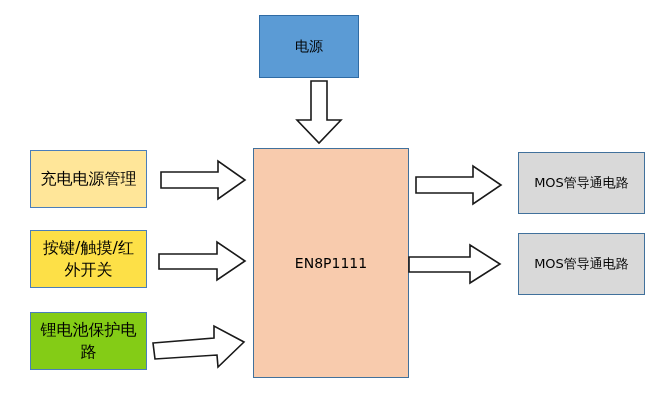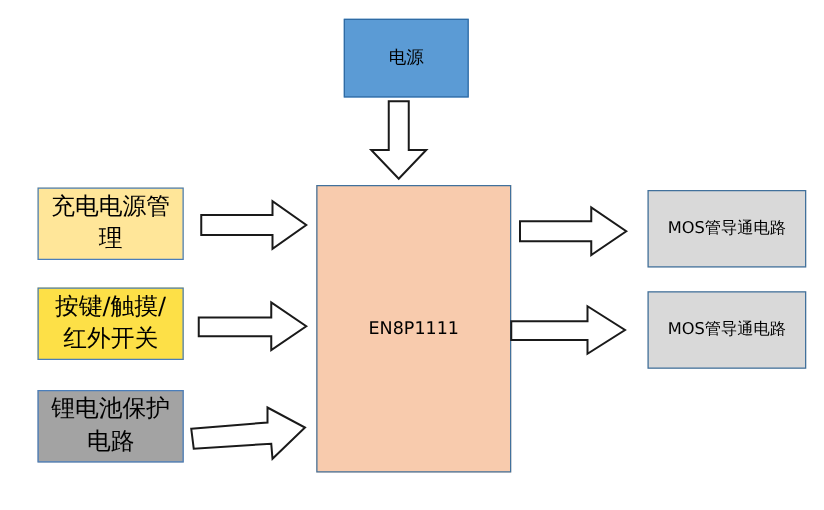"电源" #node-power { left: 275px -> 259px }
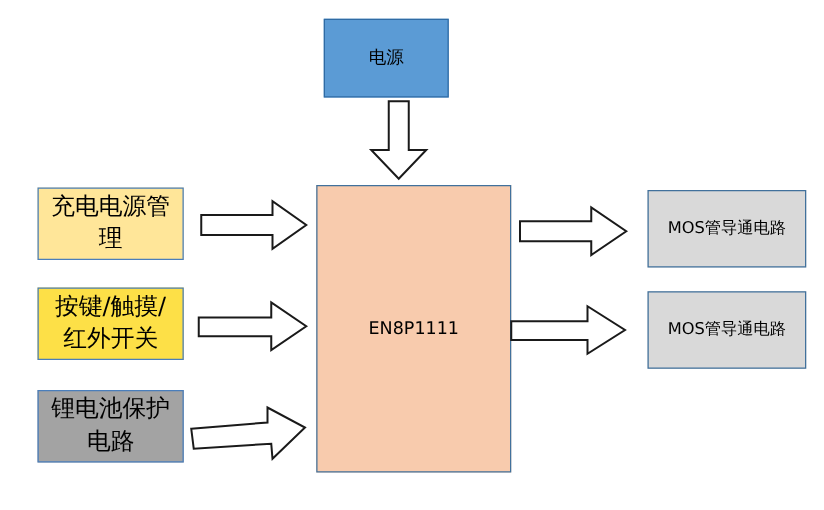"充电电源管理" .node-left { font-size: 19px -> 16px }
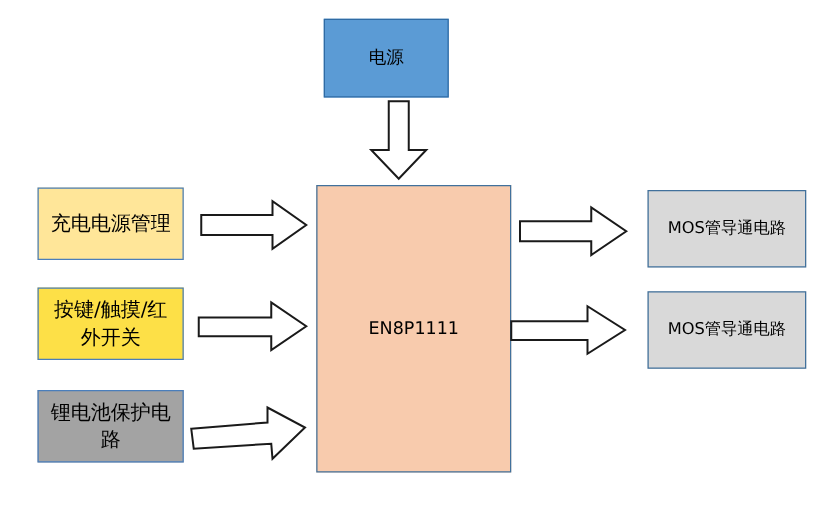"锂电池保护电路" #node-battery { background: #a3a3a3 -> #84cc16 }
